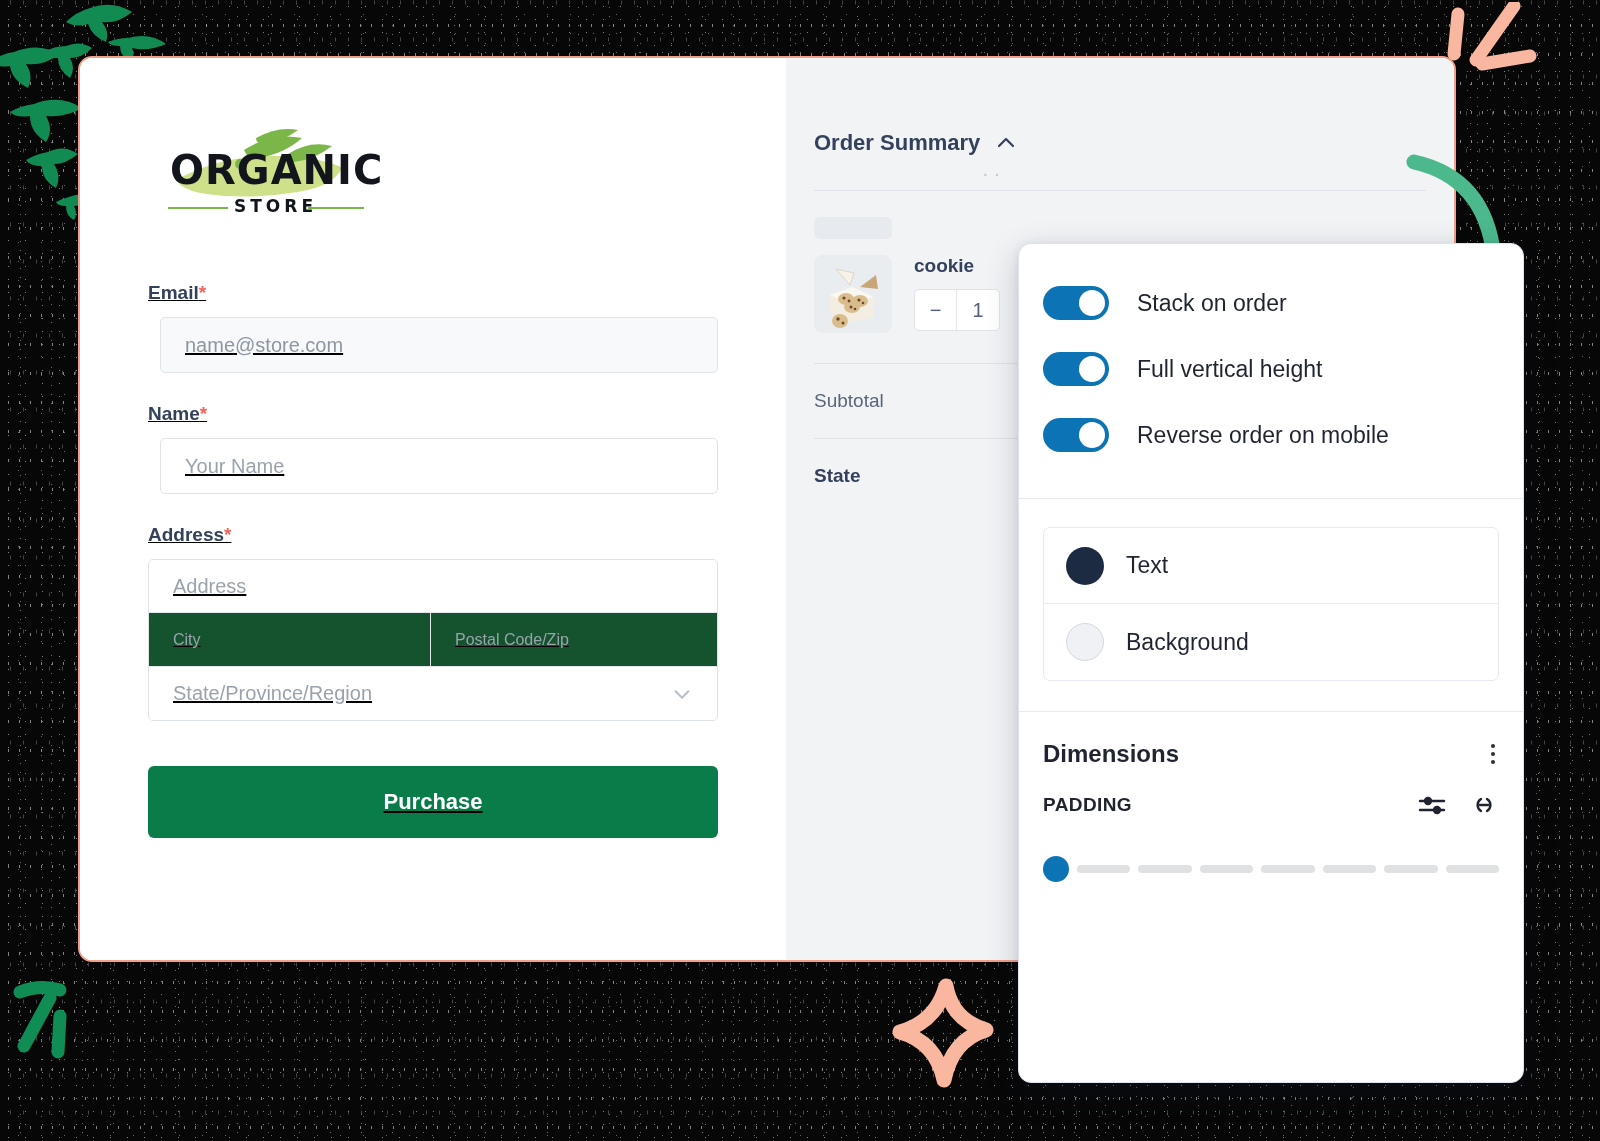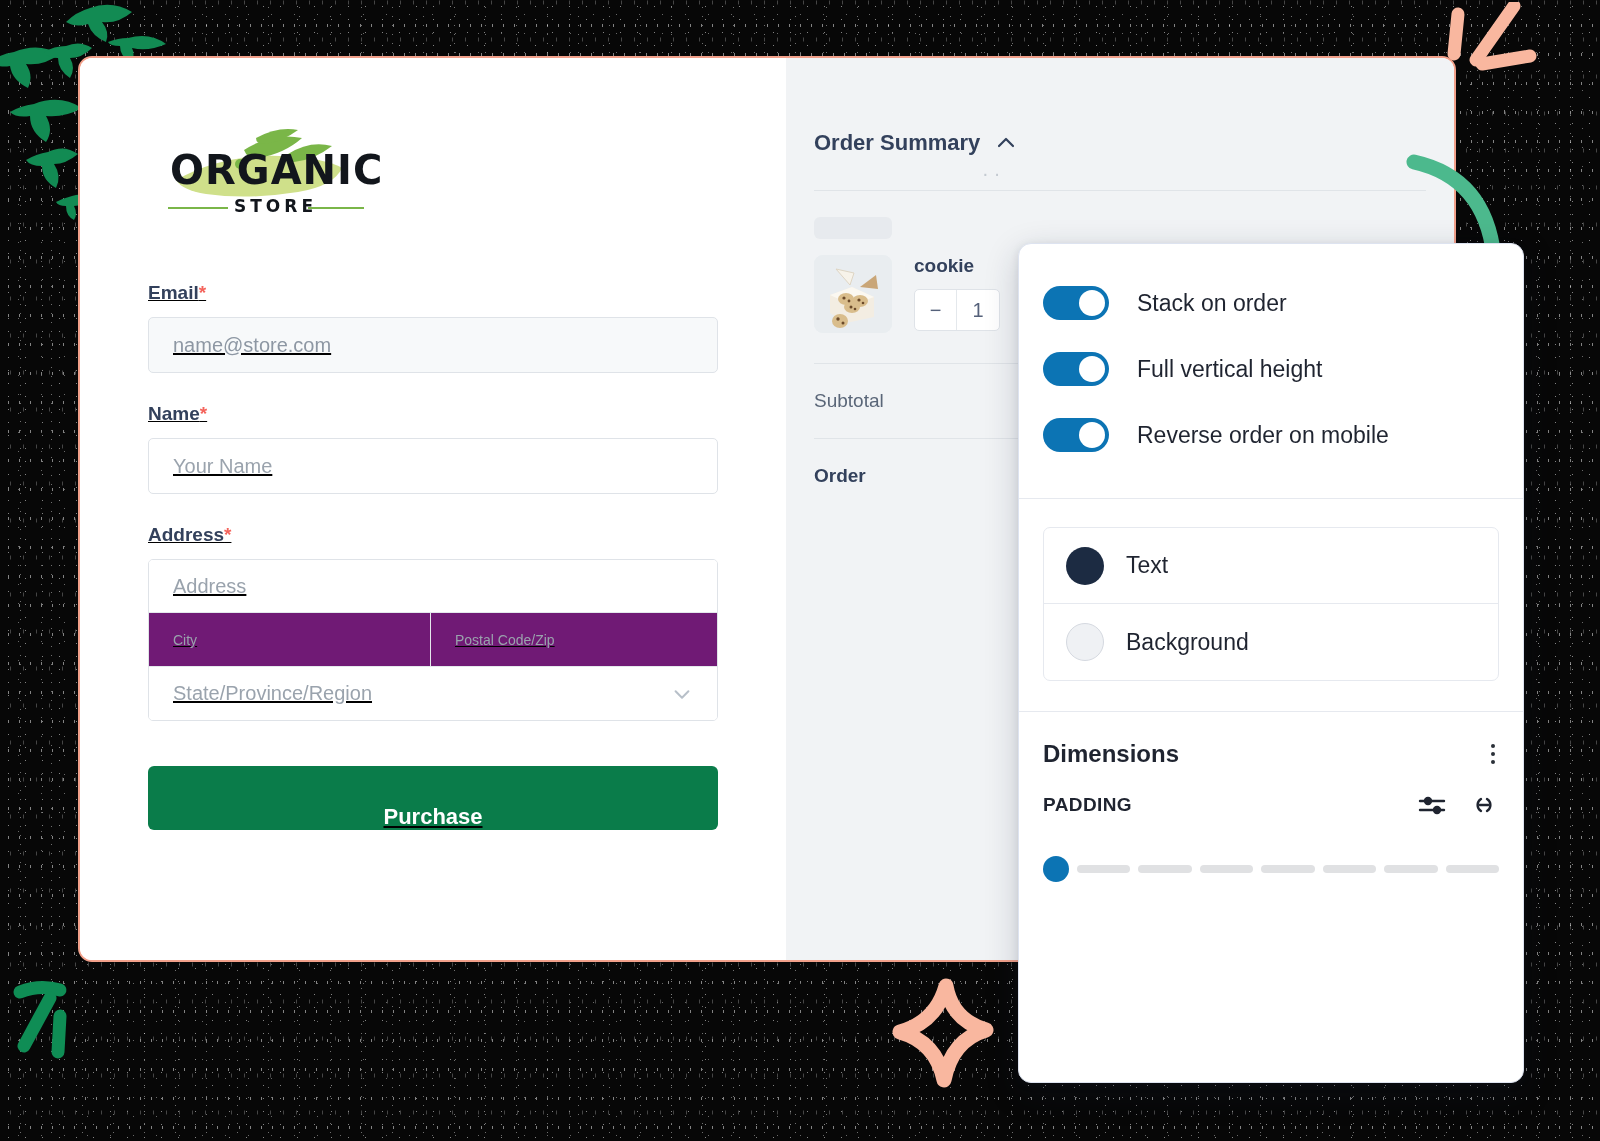"name@store.com" .input-box { margin-left: none -> 12px }
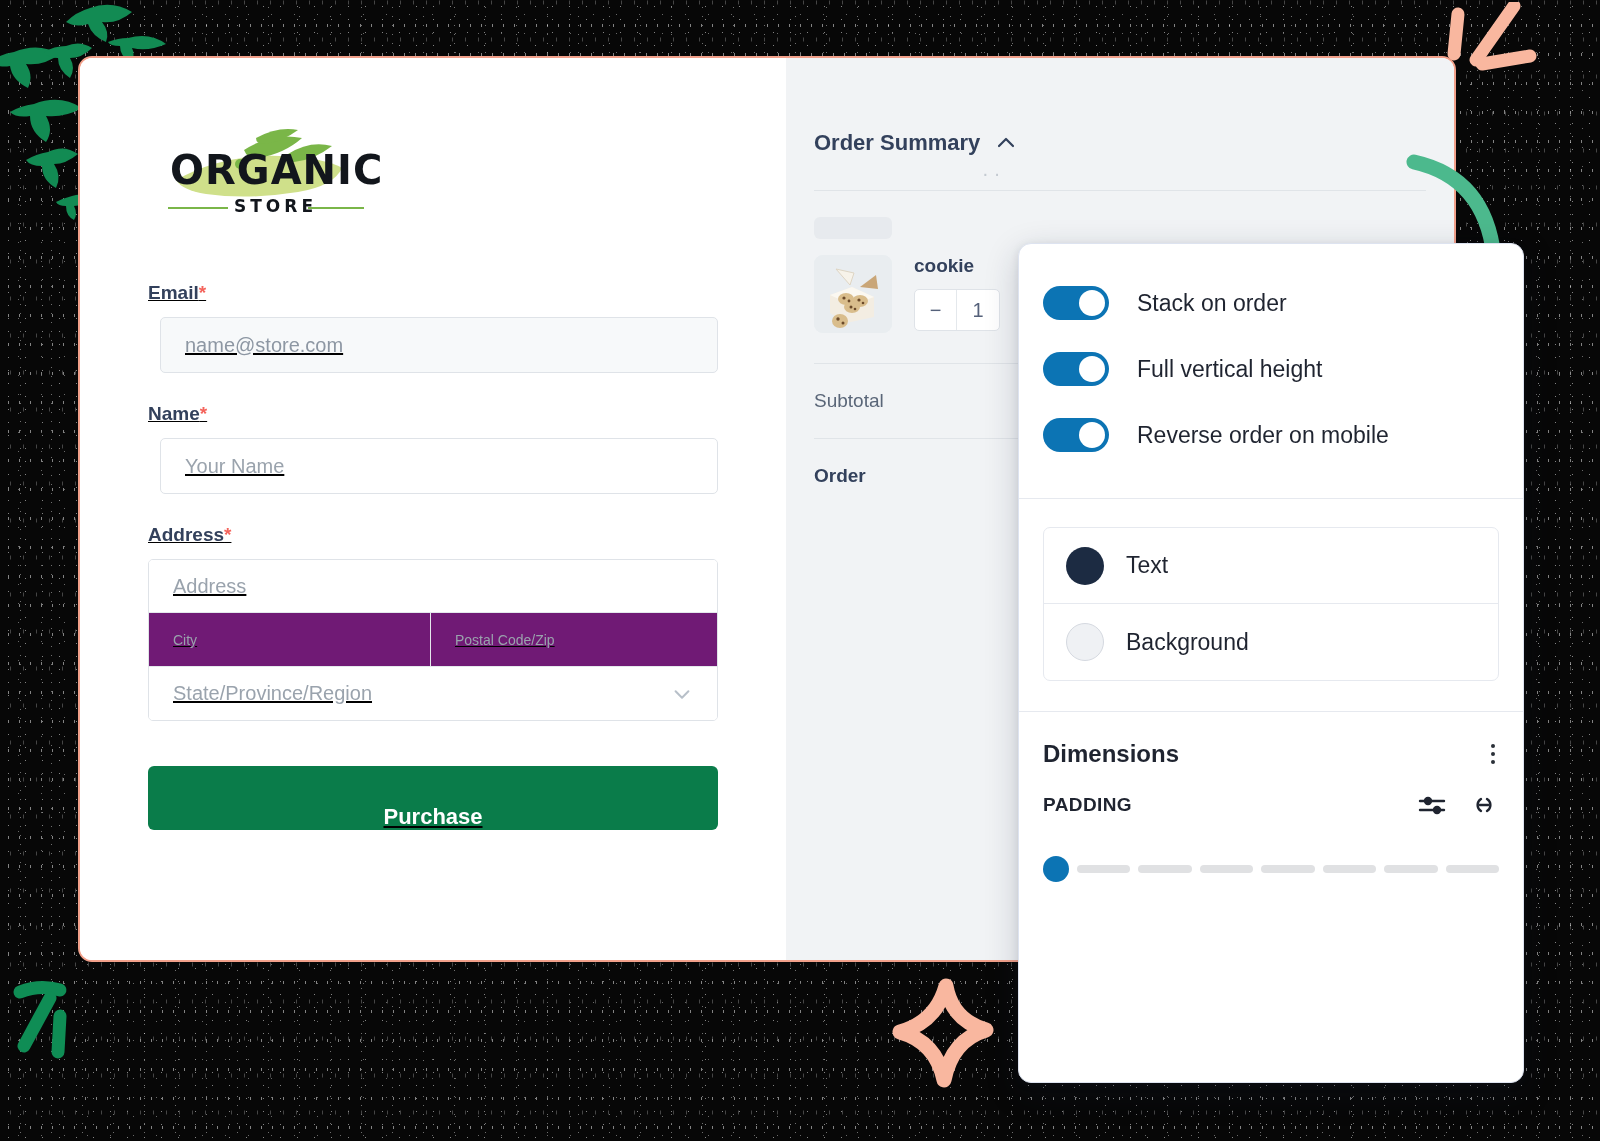"Order" span { text: Order -> State }
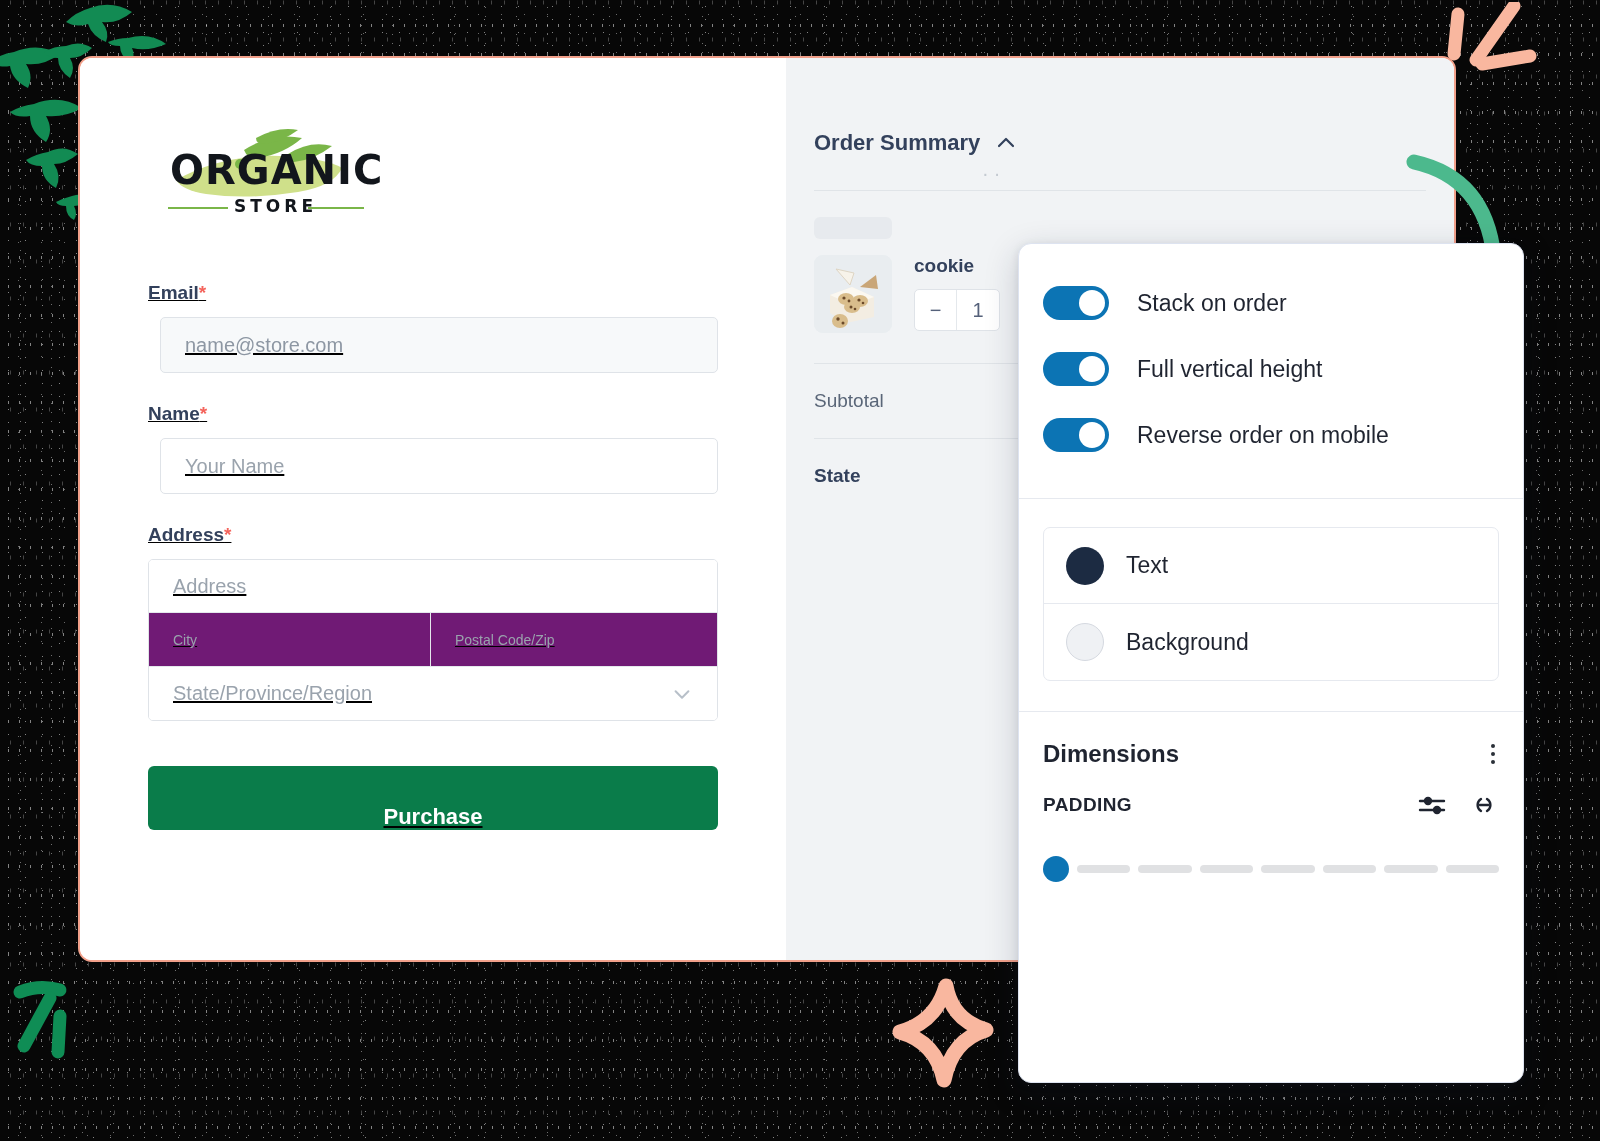"City" .addr-split > div { background: #701a75 -> #14532d; font-size: 14px -> 16px }
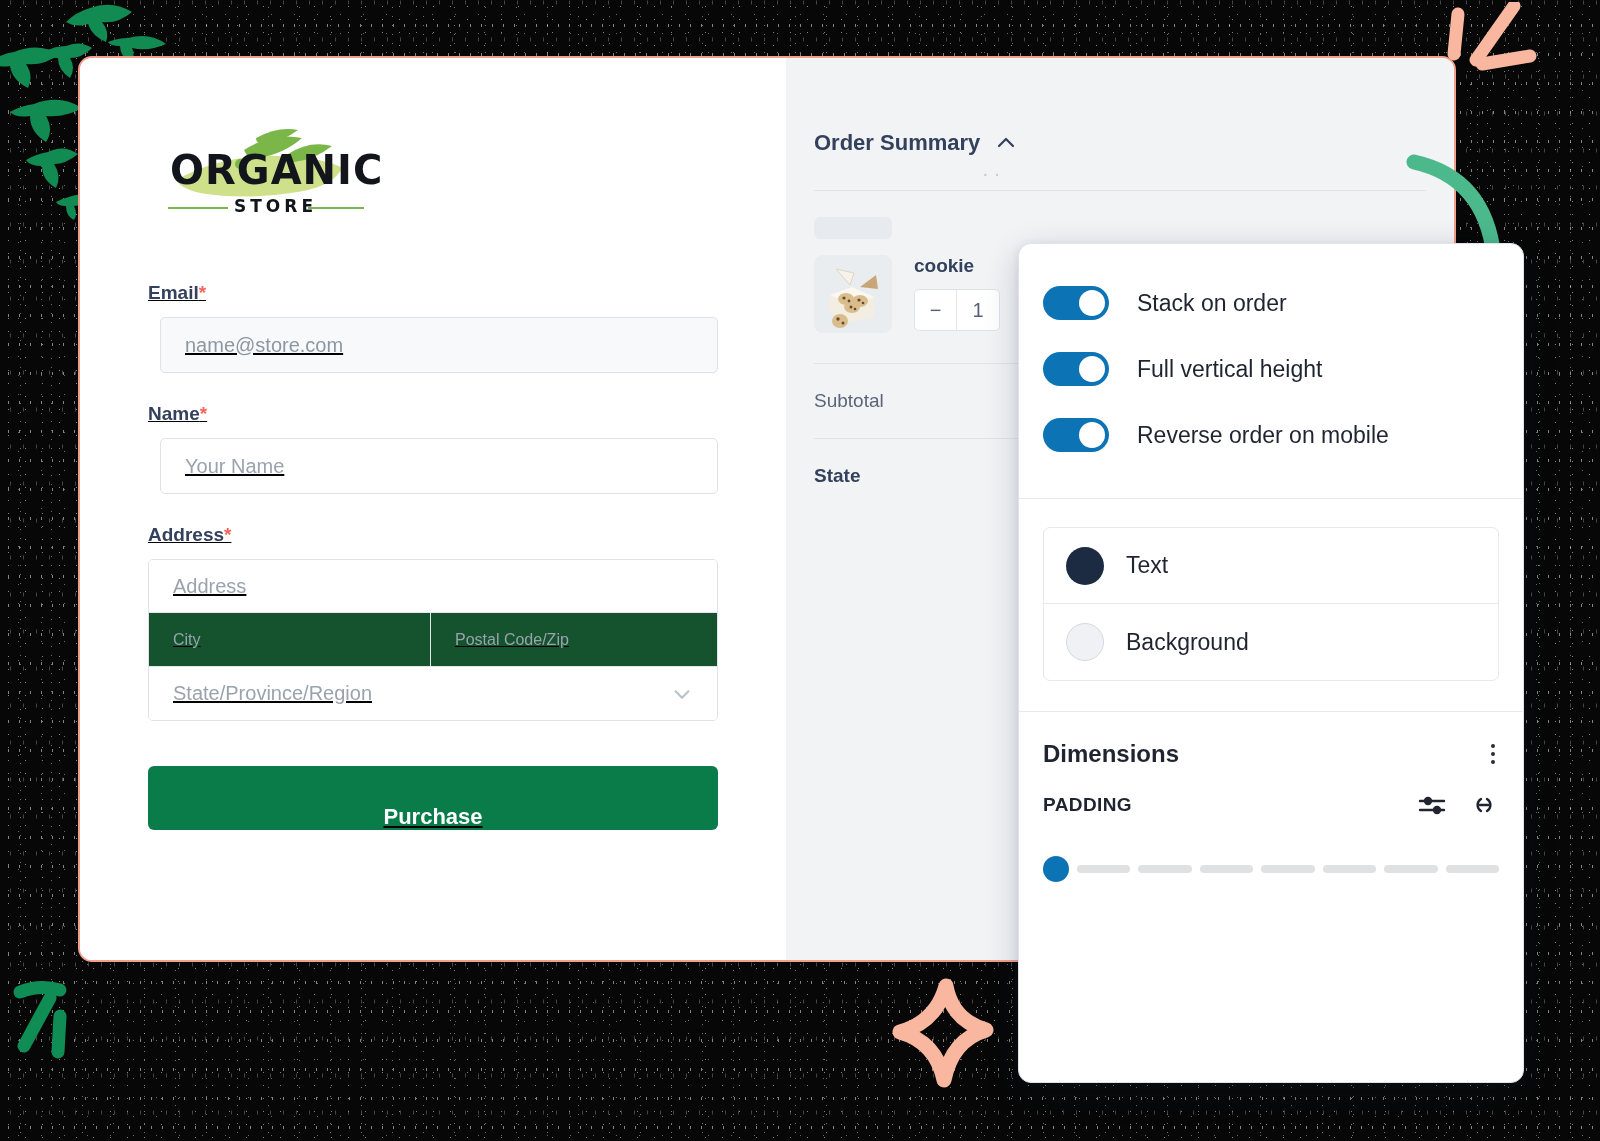"Purchase" .purchase-btn { align-items: flex-end -> center; height: 64px -> 72px }
